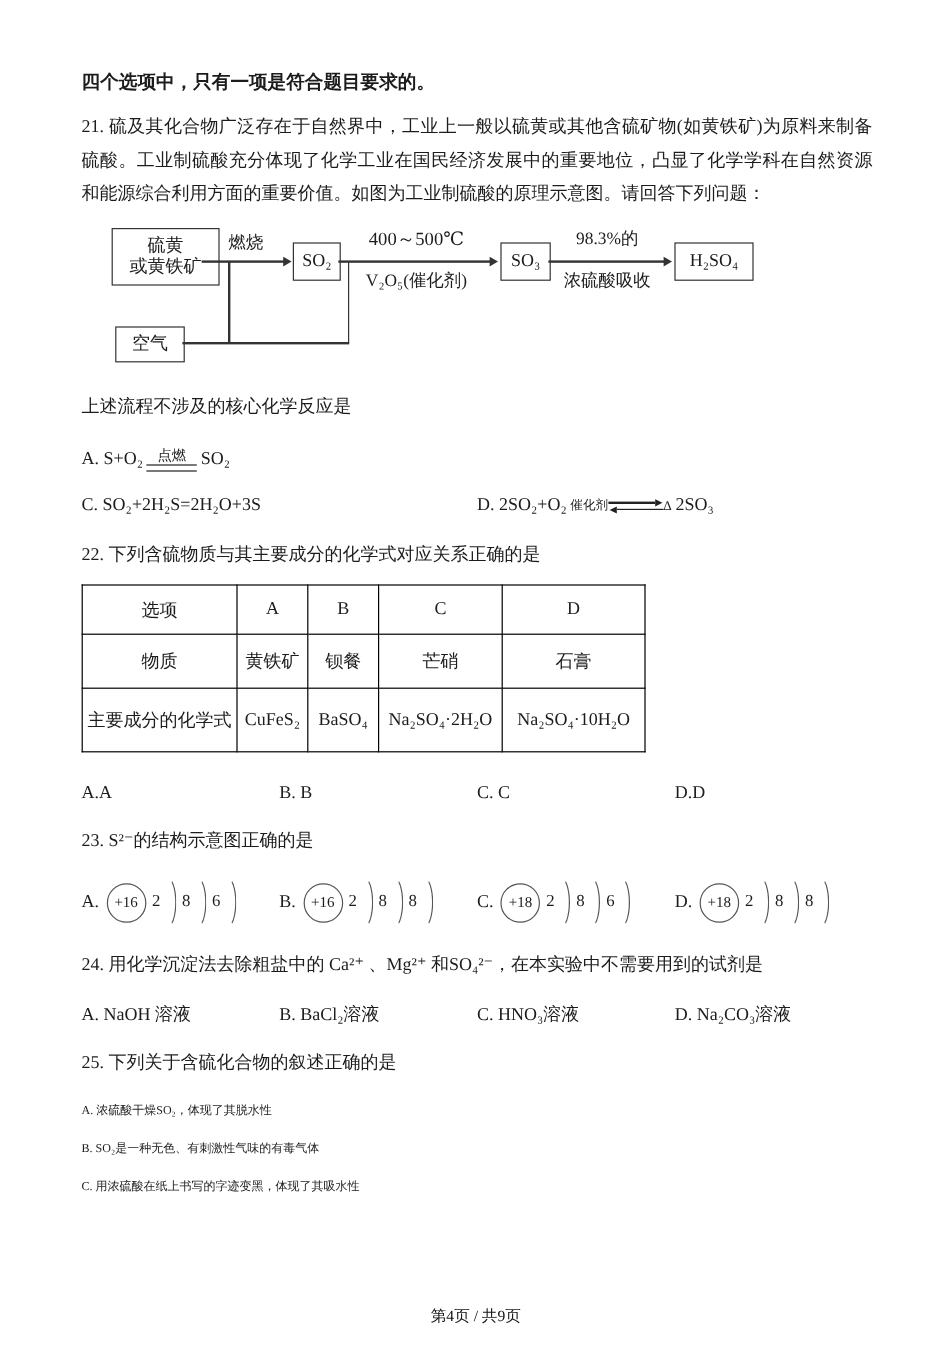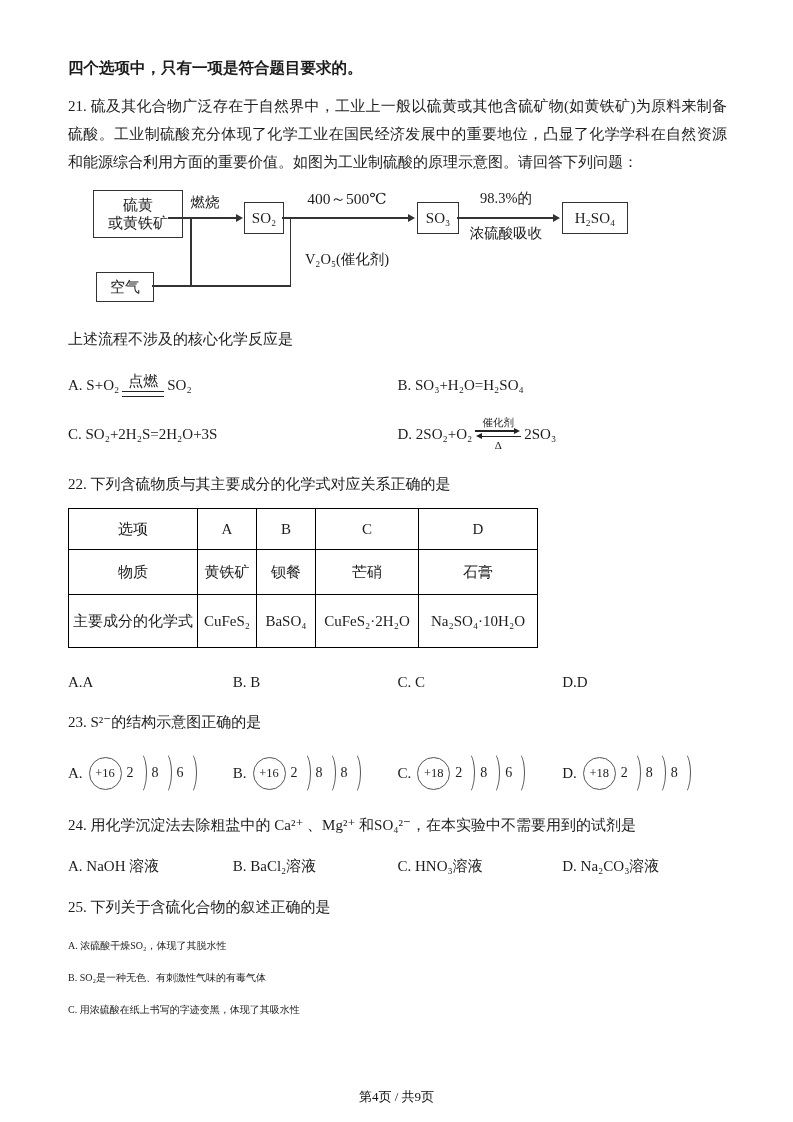"V₂O₅(催化剂)" div.flabel { margin-top: 26px -> none }
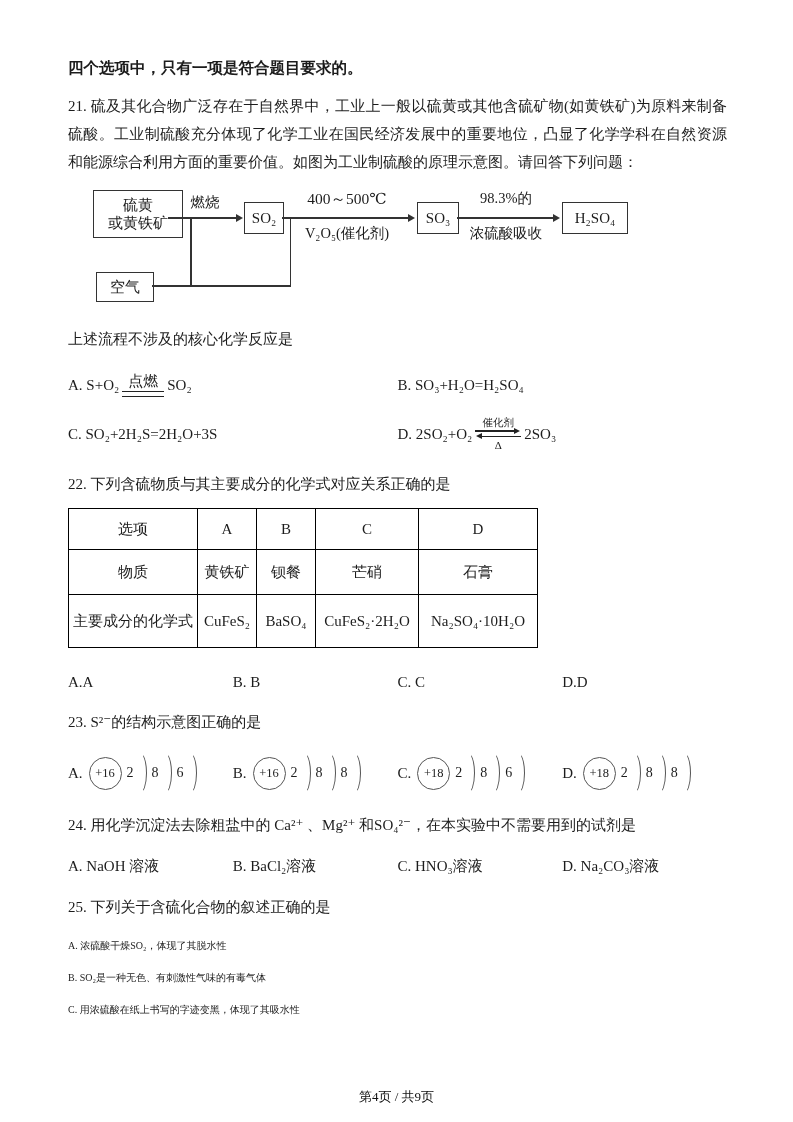"点燃" .eqcond .lbl { font-size: 15px -> 12px }
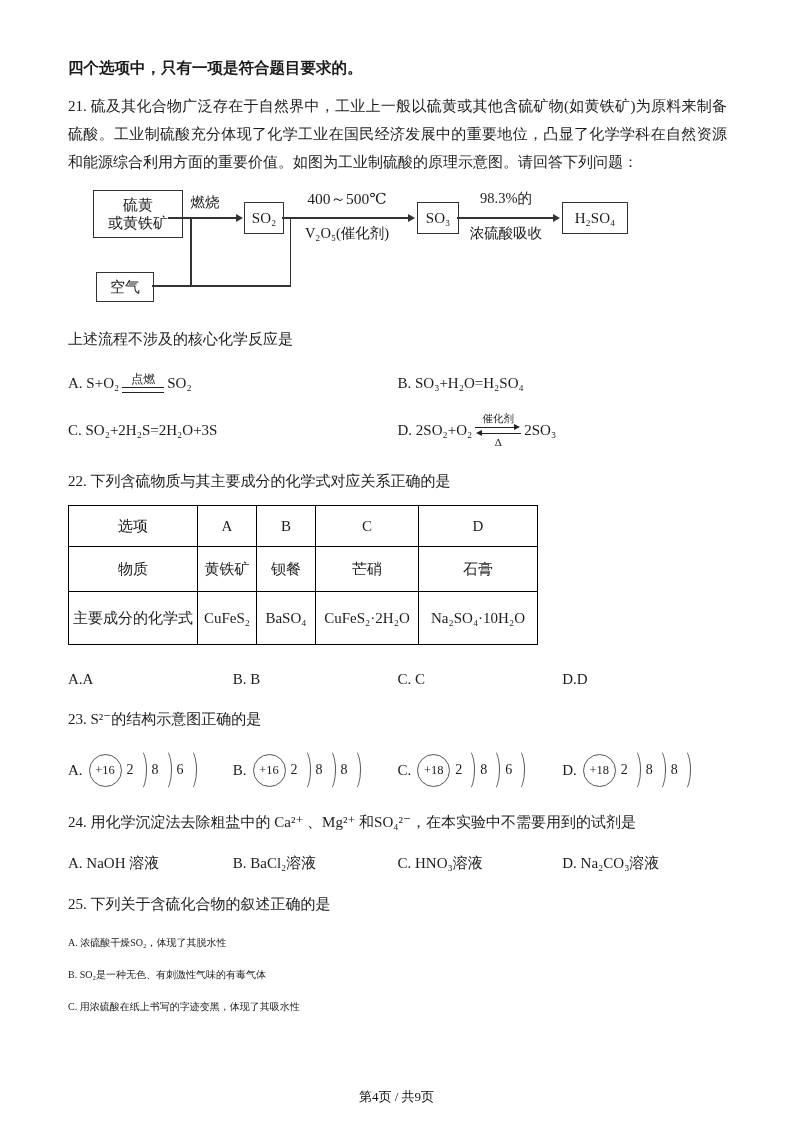"B. SO₃+H₂O=H₂SO₄" div.half { html: <div> <span>B. SO₃+H₂O=H₂SO₄</span> </div> -> none }
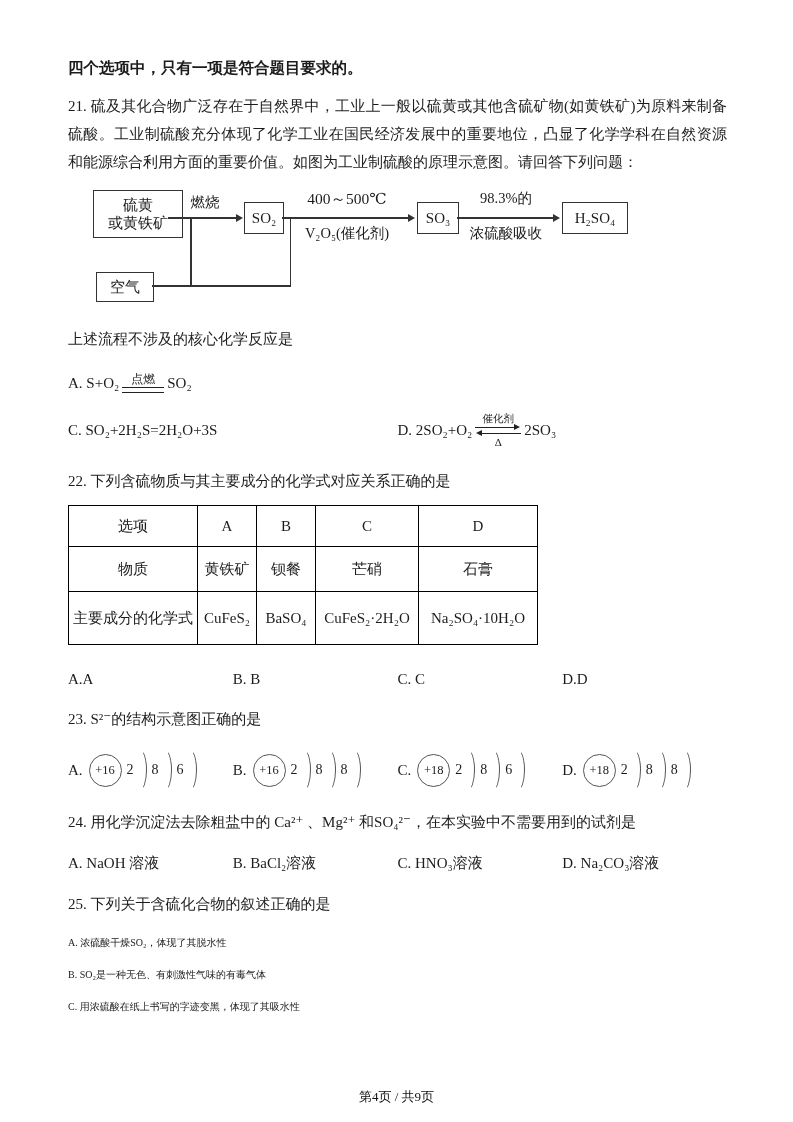"催化剂" .revstack { flex-direction: column -> none }
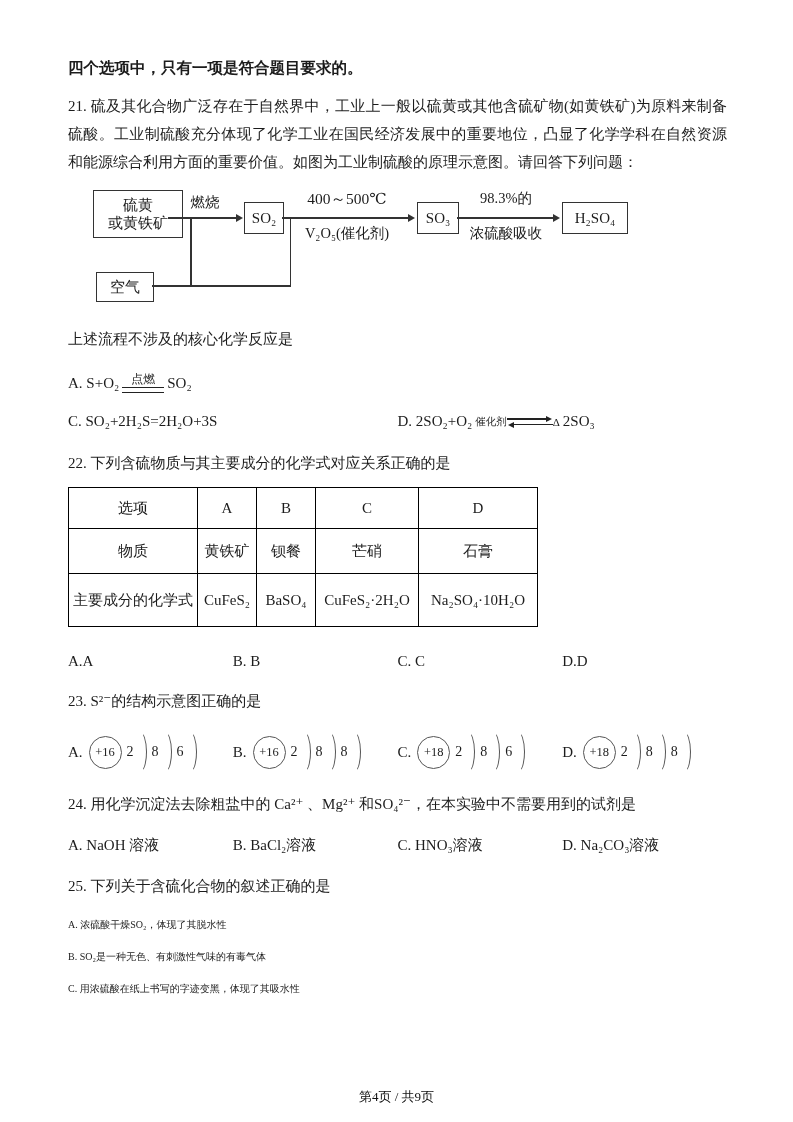"CuFeS₂·2H₂O" td.c3 { text: CuFeS₂ -> Na₂SO₄ }
